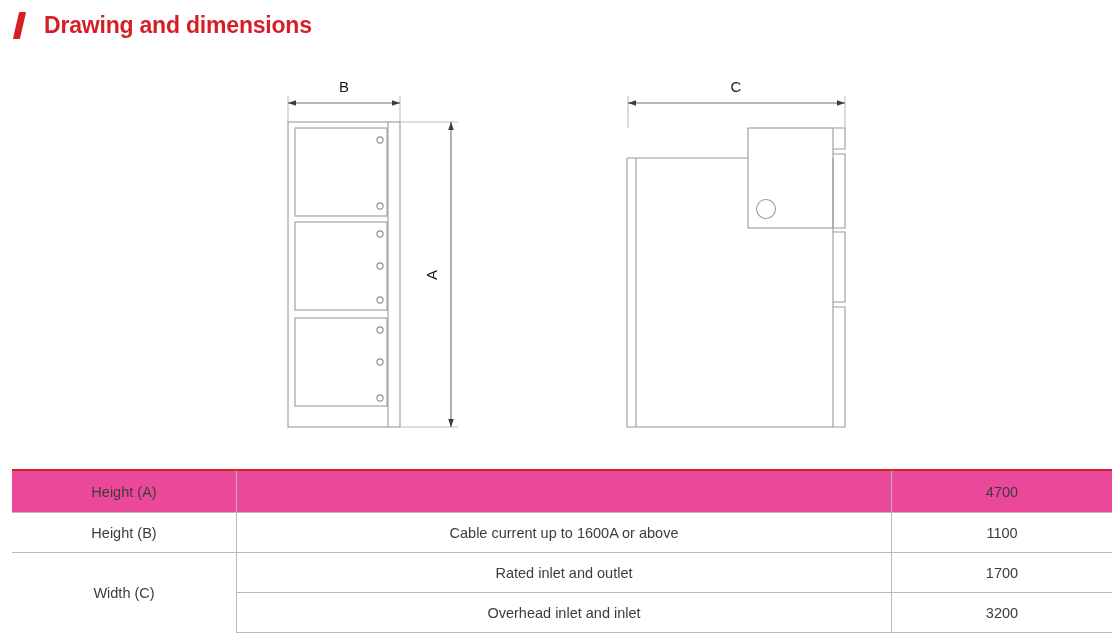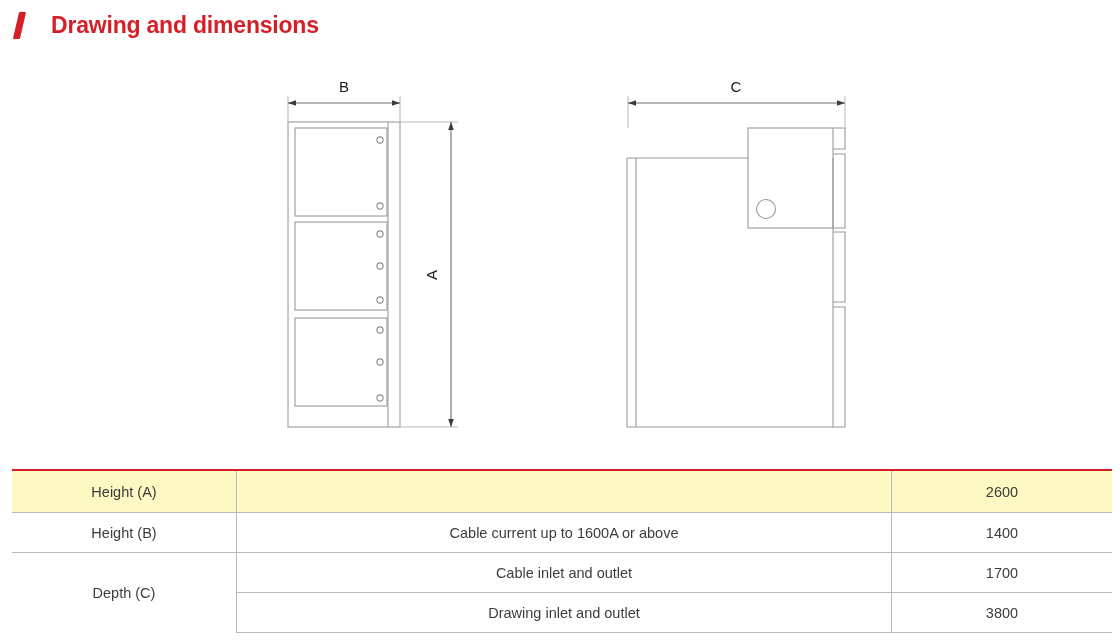"Drawing and dimensions" .page-title { gap: 28px -> 21px }
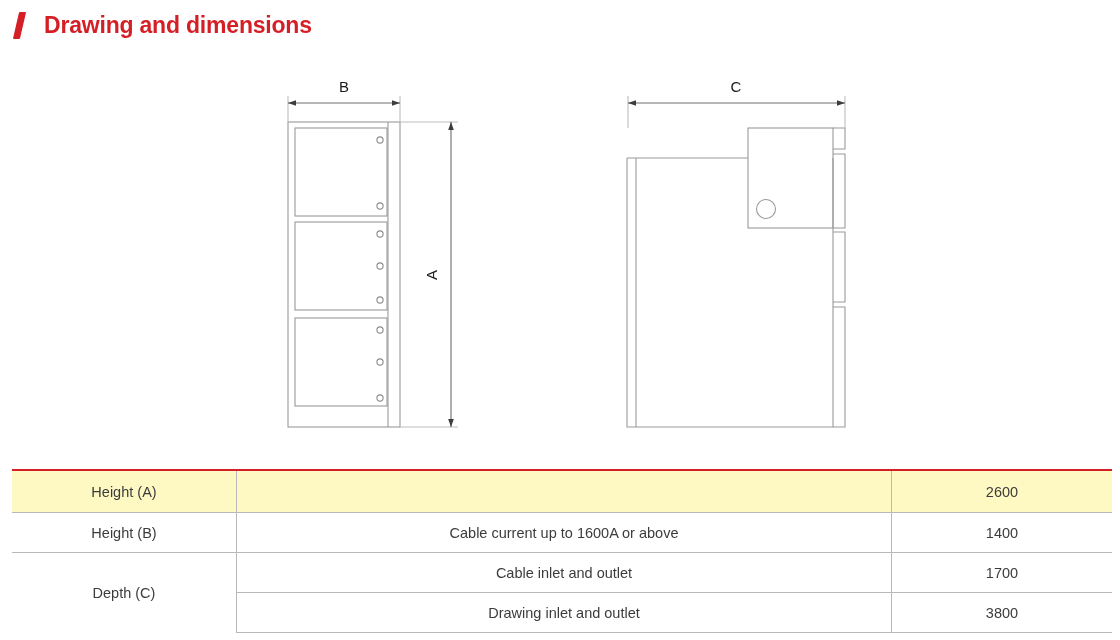"Height (A)" .row-header td { background: #fef9c3 -> #ec4899 }
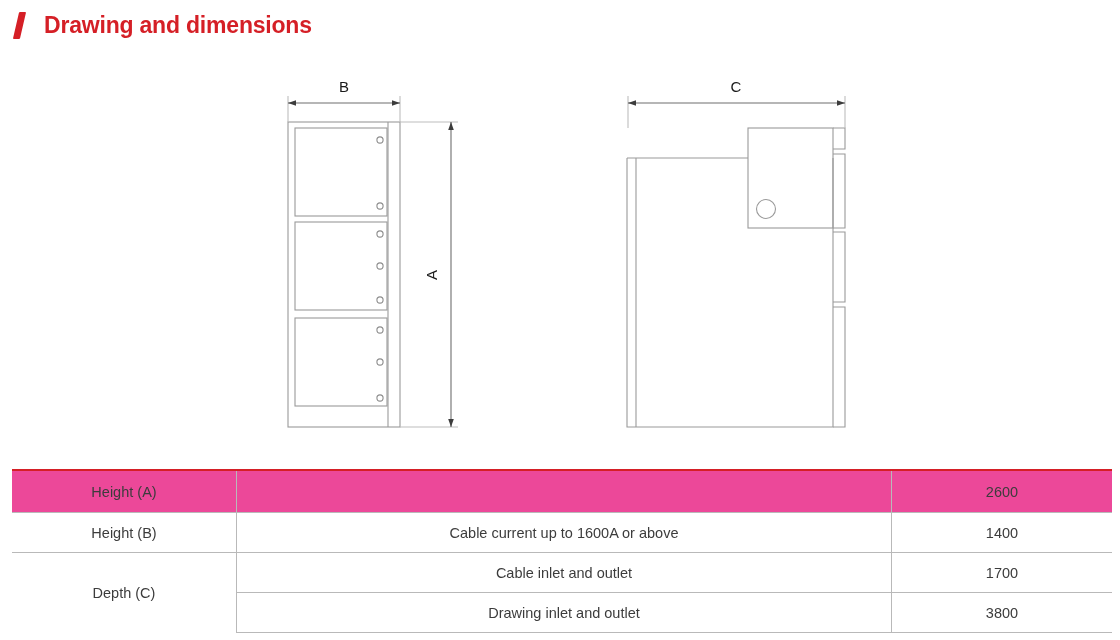"2600" td.cell-value { text: 2600 -> 4700 }
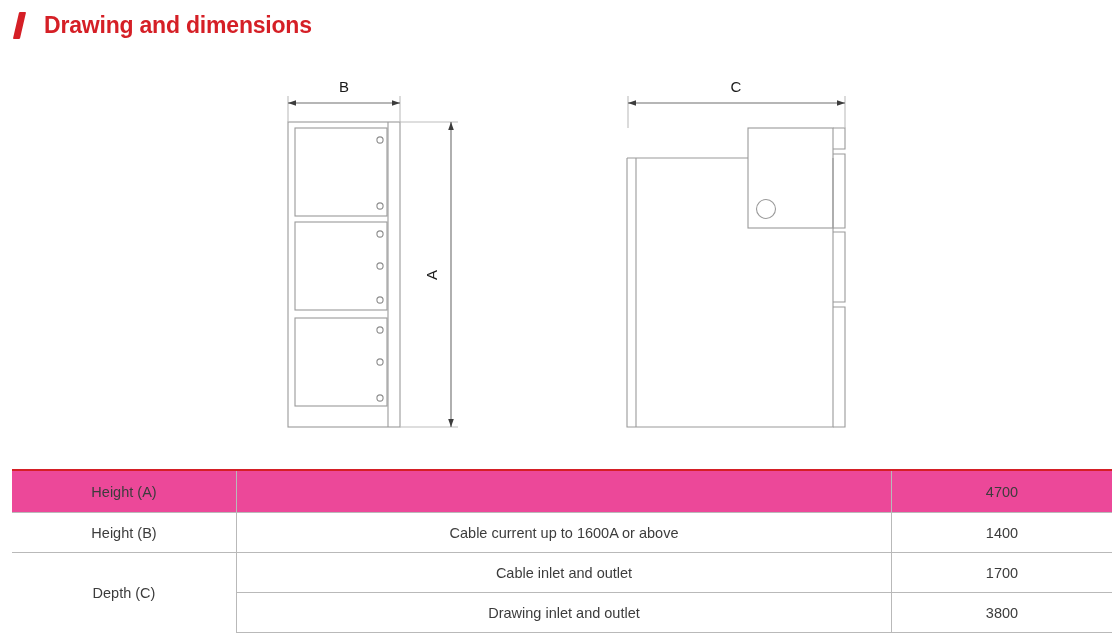"1400" td.cell-value { text: 1400 -> 1100 }
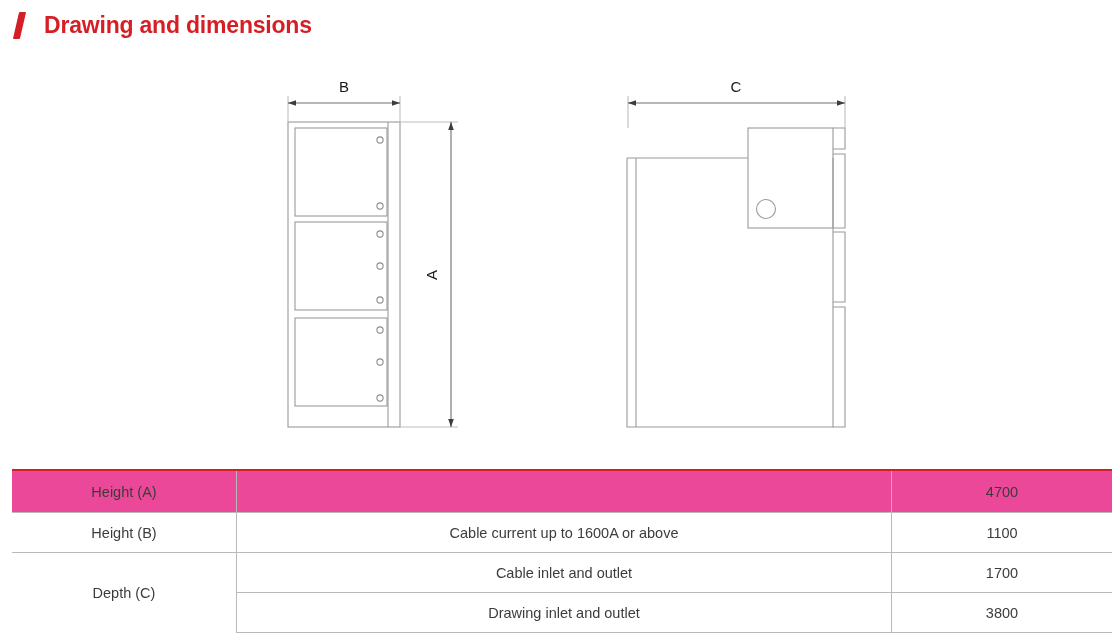"Cable inlet and outlet" td.cell-desc { text: Cable -> Rated }
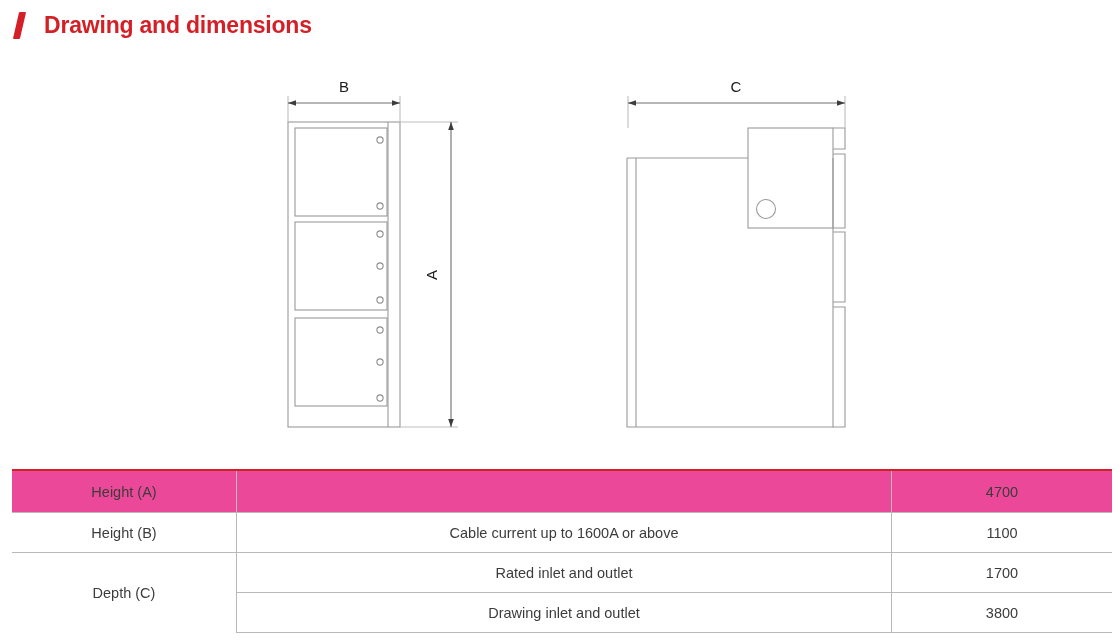"Depth (C)" td.cell-label { text: Depth -> Width }
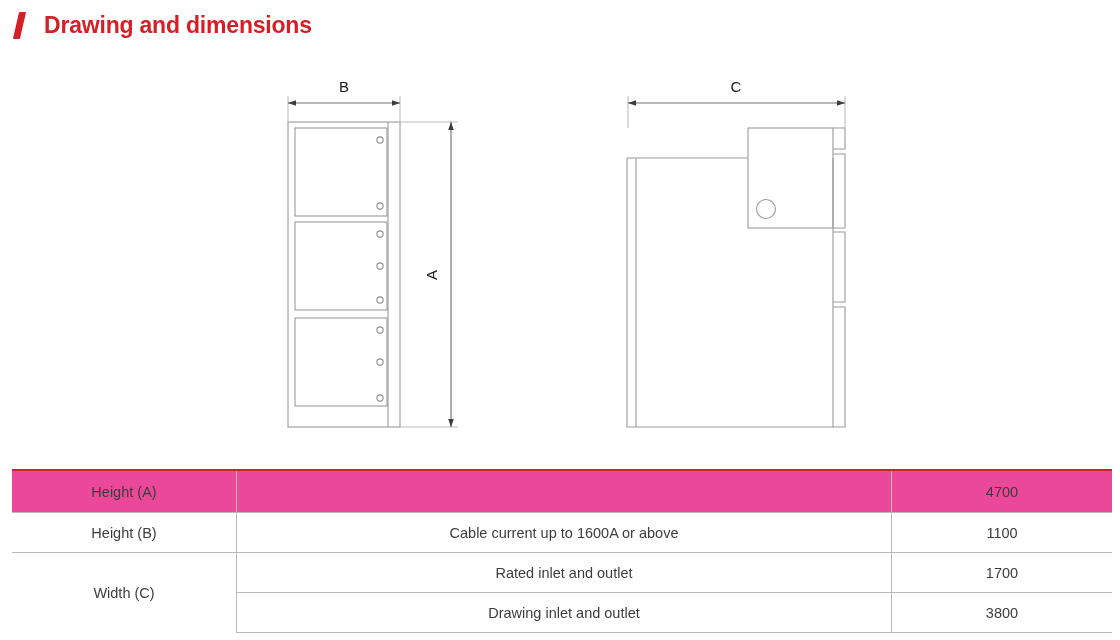"Drawing inlet and outlet" td.cell-desc { text: Drawing inlet and outlet -> Overhead inlet and inlet }
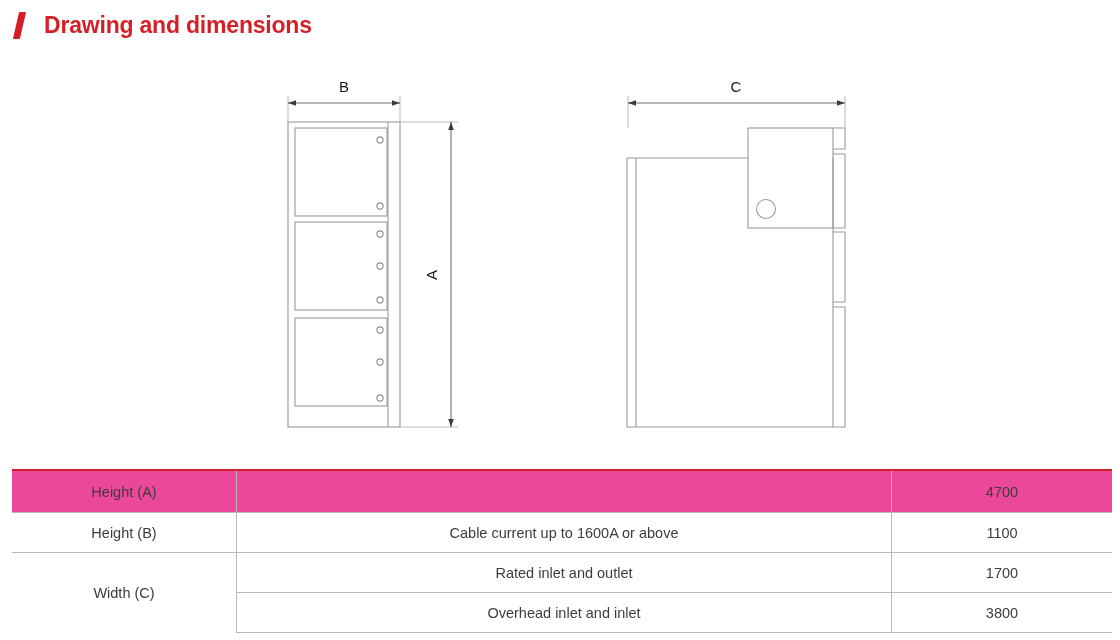"3800" td.cell-value { text: 3800 -> 3200 }
